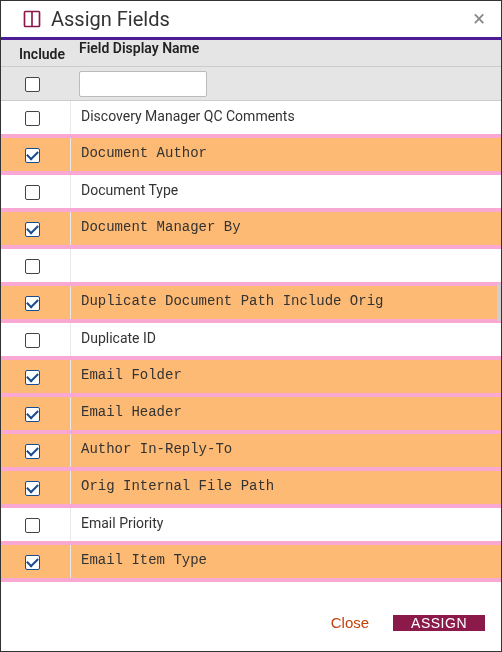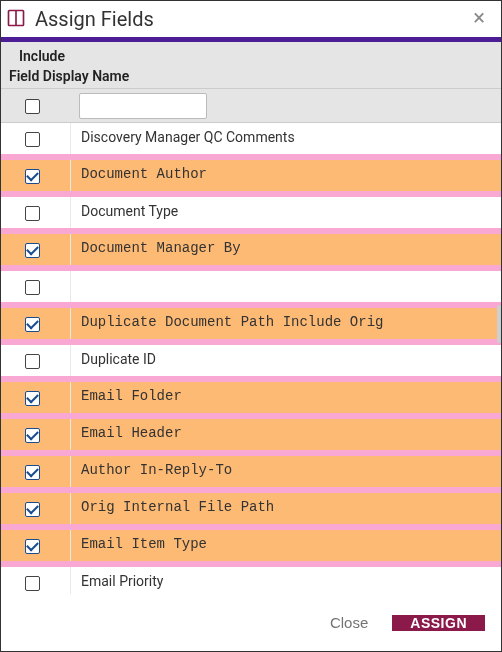"Assign Fields" .header { align-items: flex-start -> center; border-bottom: 5px solid #4c1d95 -> 3px solid #4c1d95; padding: 6px 10px 6px 4px -> 6px 10px 6px 20px }
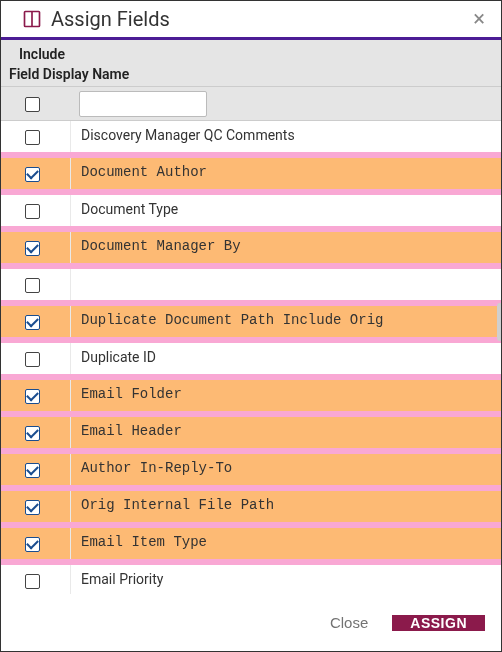"Include" .grid-head { flex-direction: column -> none }
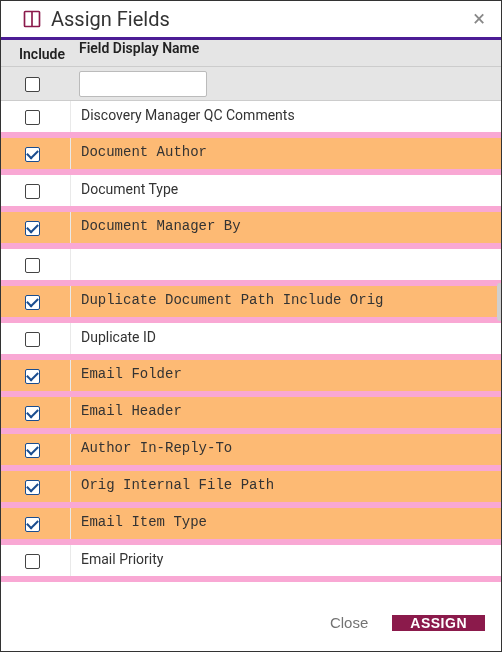"Discovery Manager QC Comments" .row { border-bottom: 6px solid #f9a8d4 -> 4px solid #f9a8d4 }
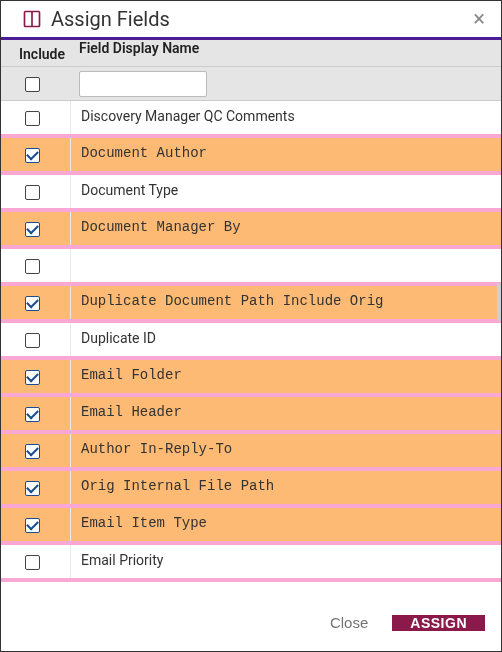"Email Item Type" div.row { order: before "Email Priority" -> after "Email Priority" }
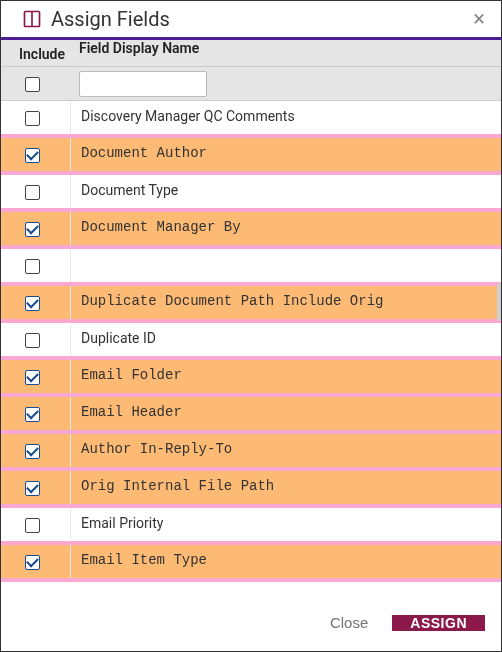"Close" .btn-close { color: #737373 -> #c2410c }
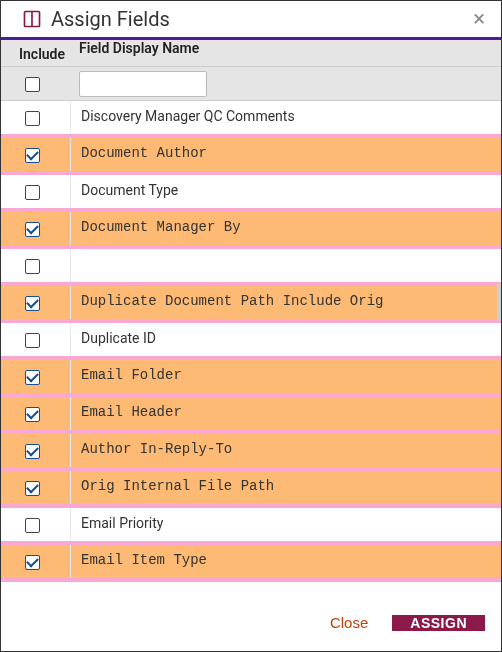"ASSIGN" .btn-assign { font-weight: 700 -> 400 }
